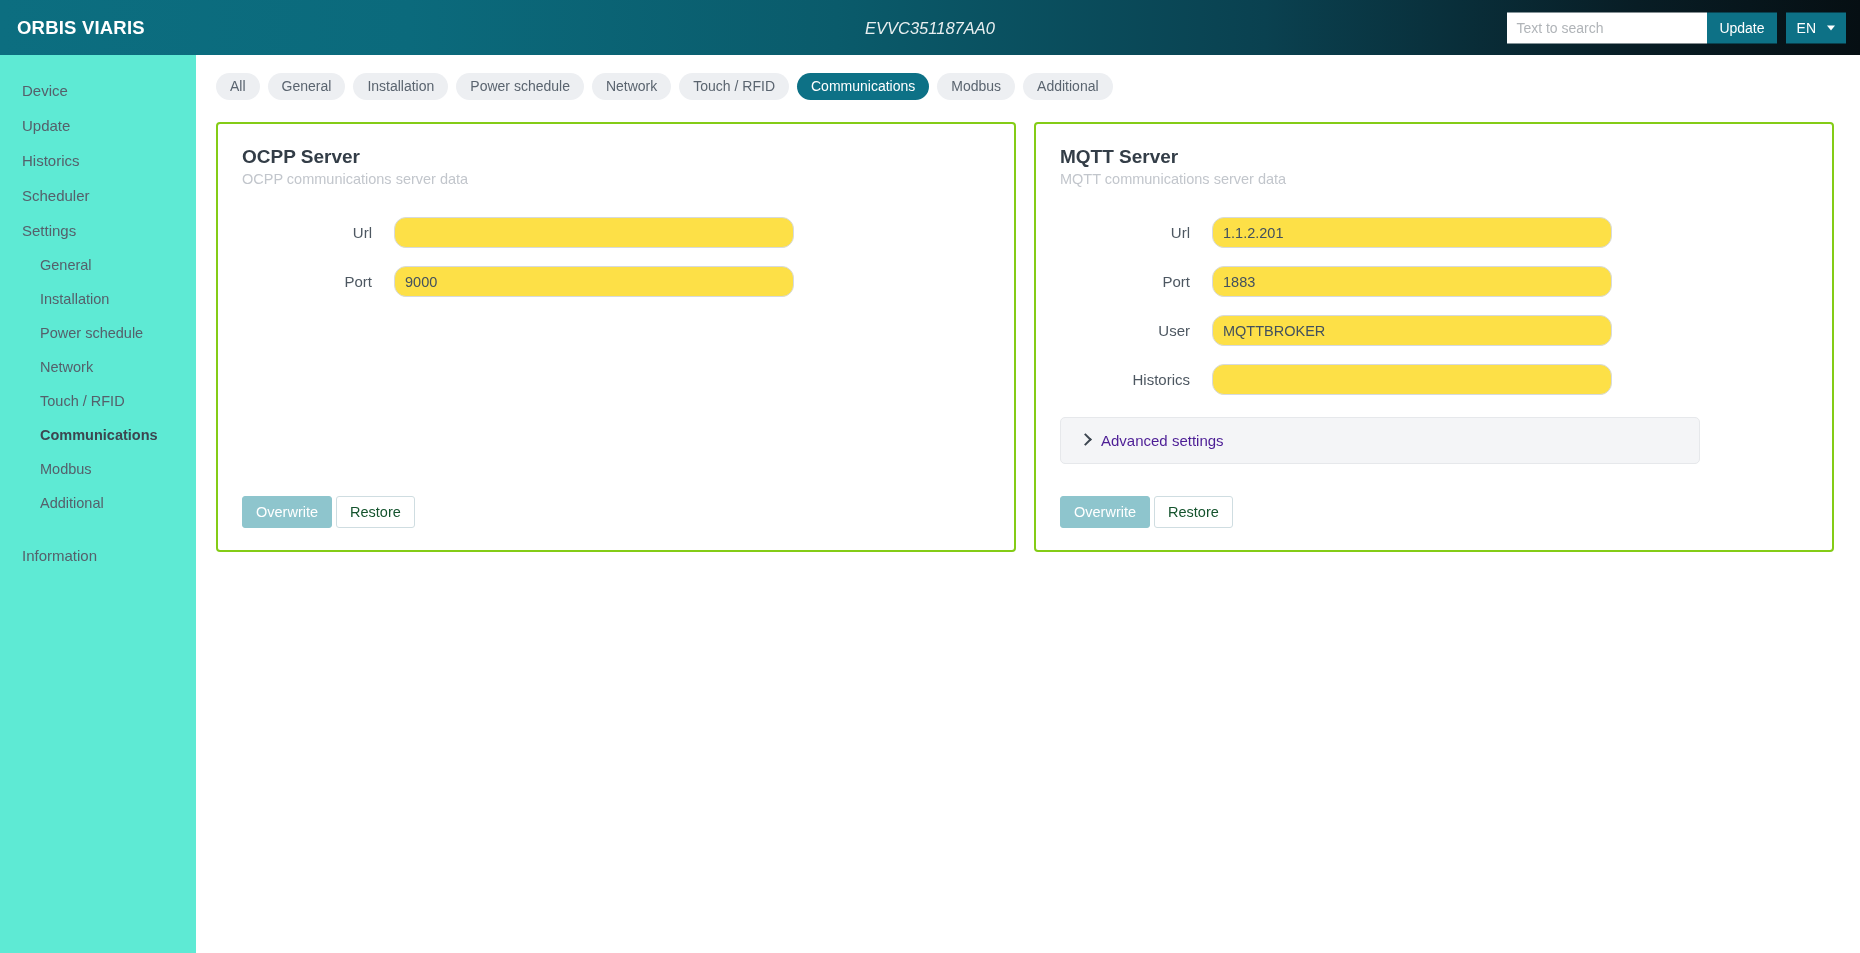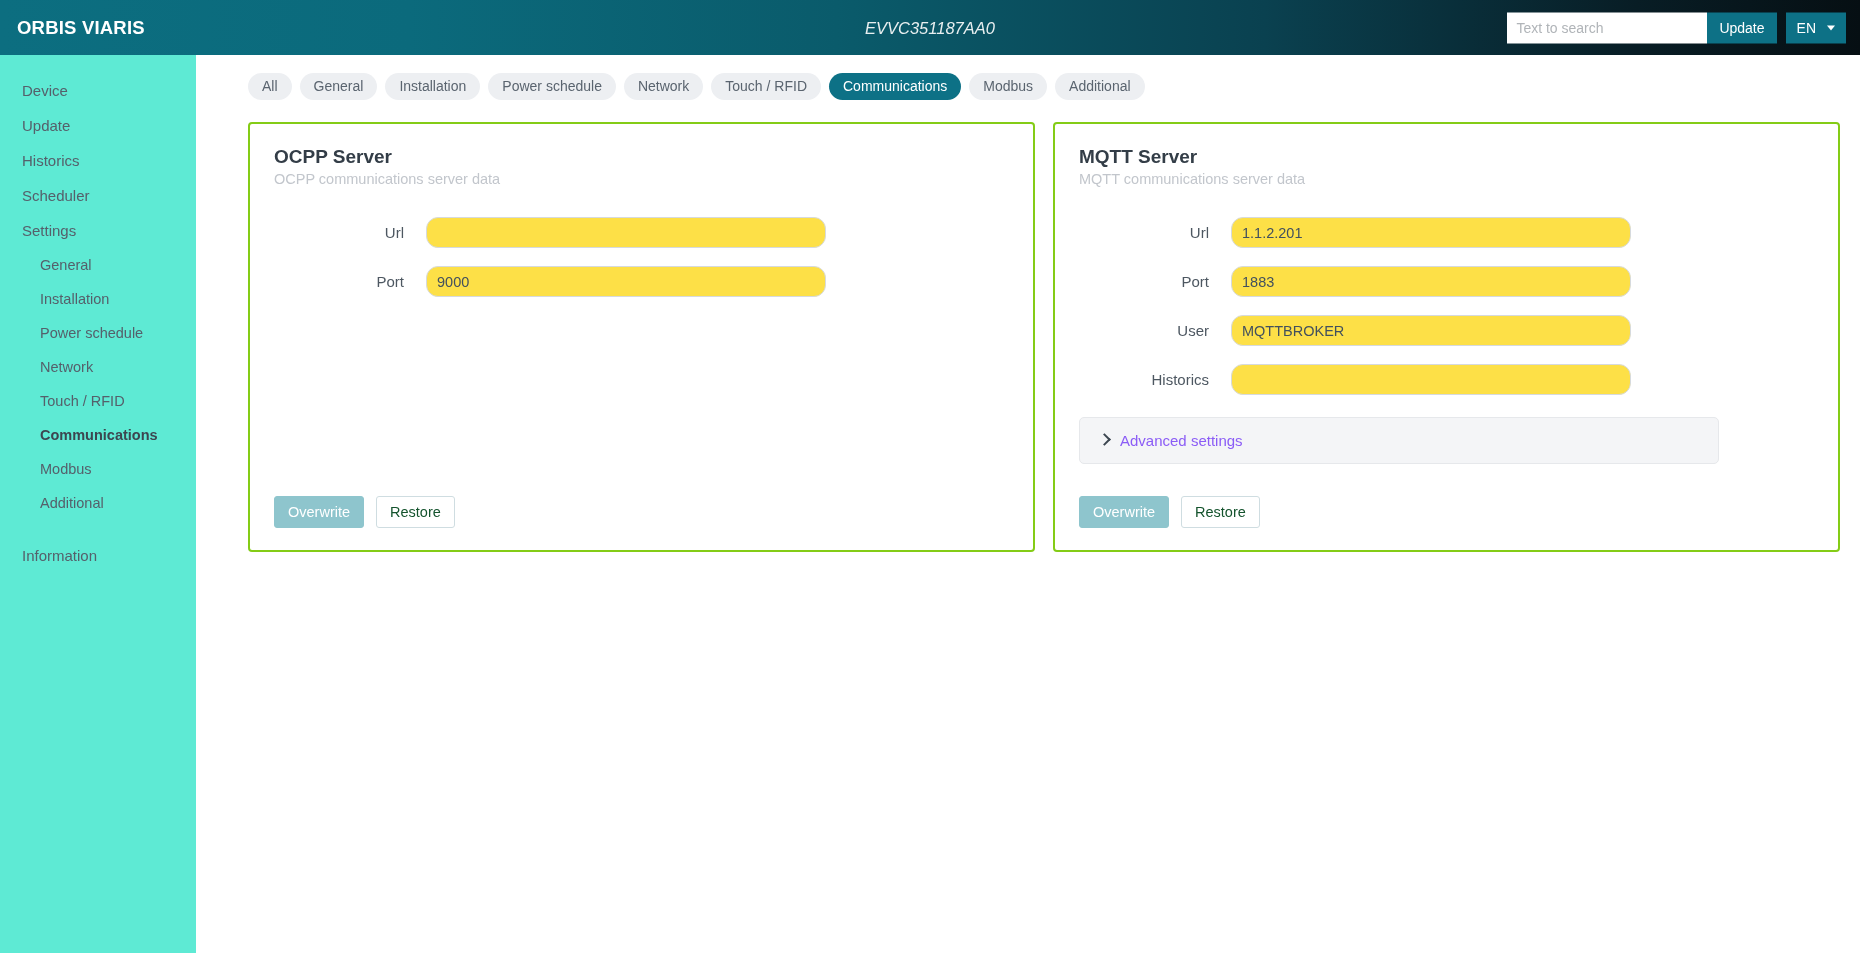"All" .main { padding-left: 32px -> none }
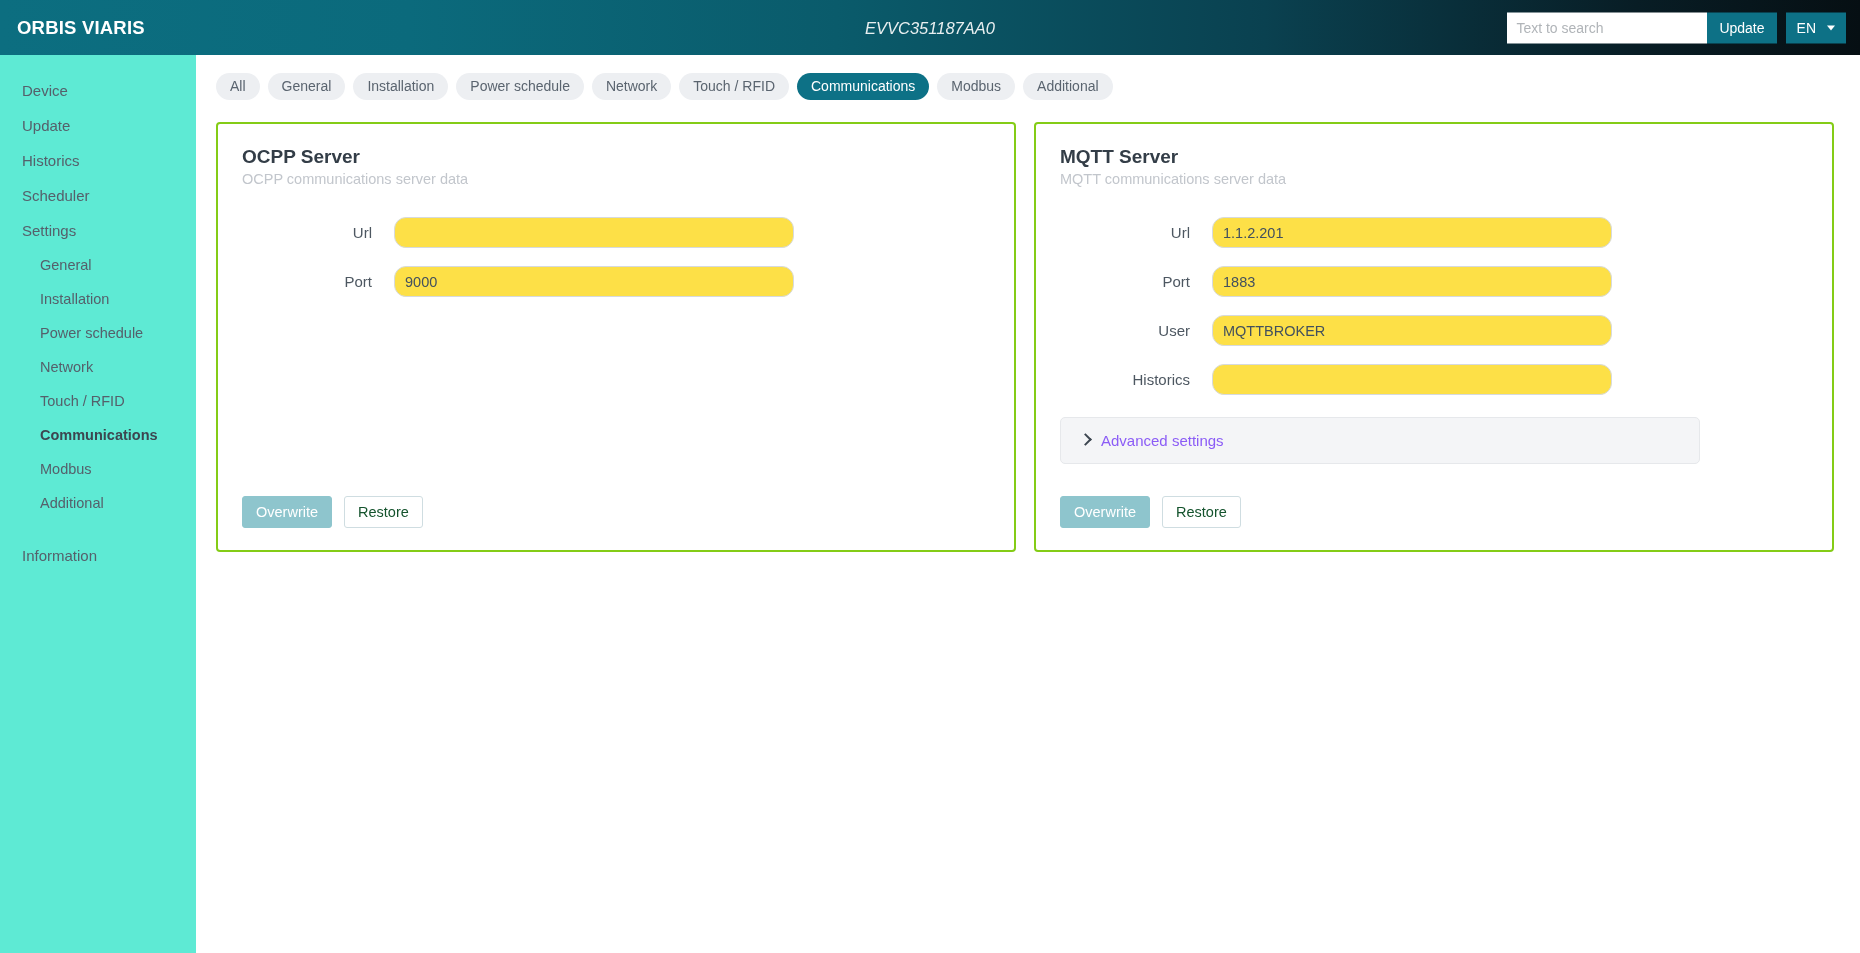"Advanced settings" .accordion-label { color: #8b5cf6 -> #4c1d95 }
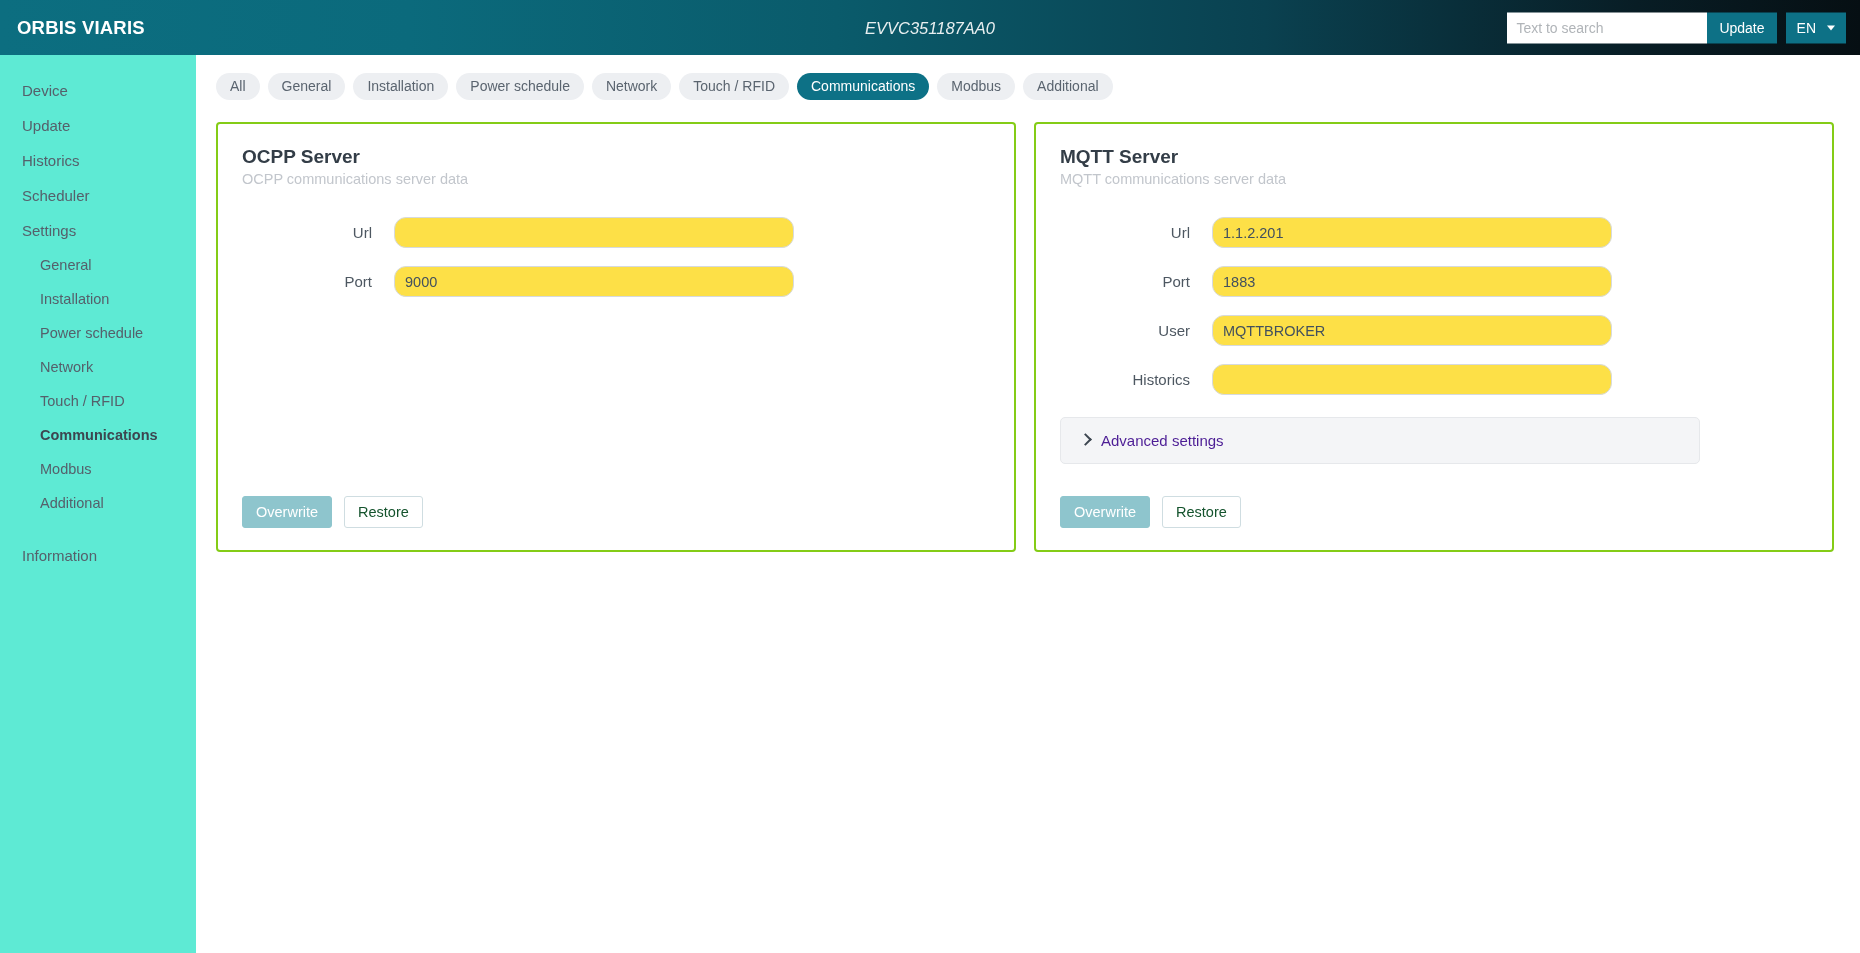"Overwrite" .btn-row { gap: 12px -> 4px }
